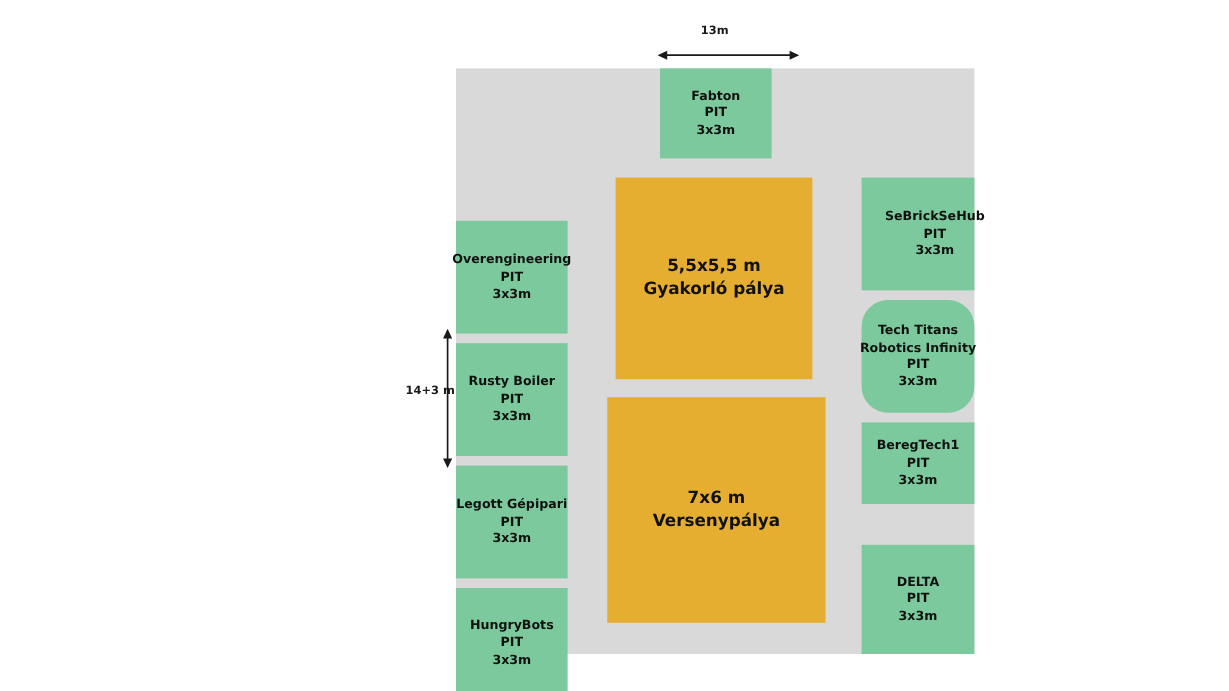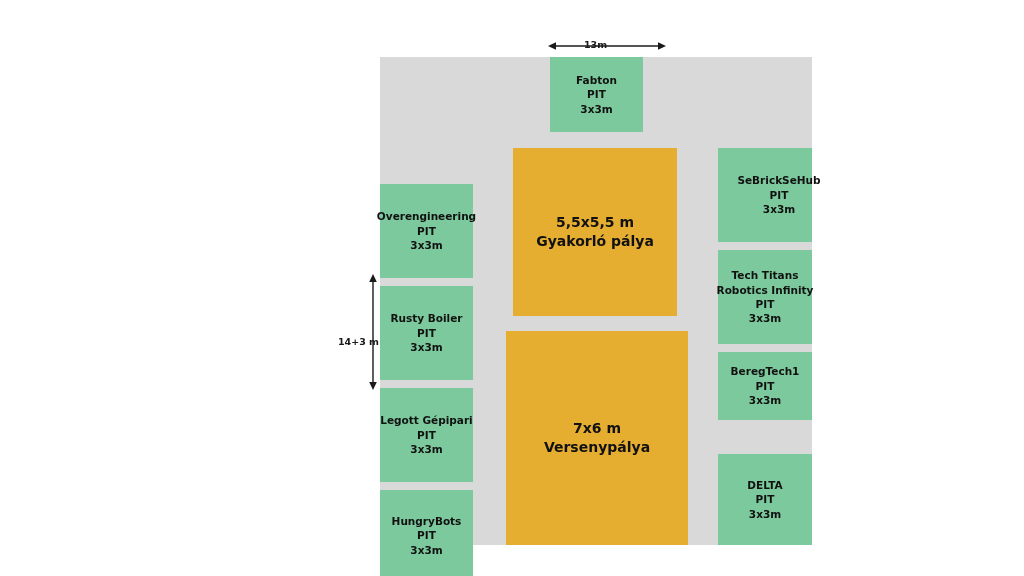"13m" #dim-width-label { top: 39px -> 20px }
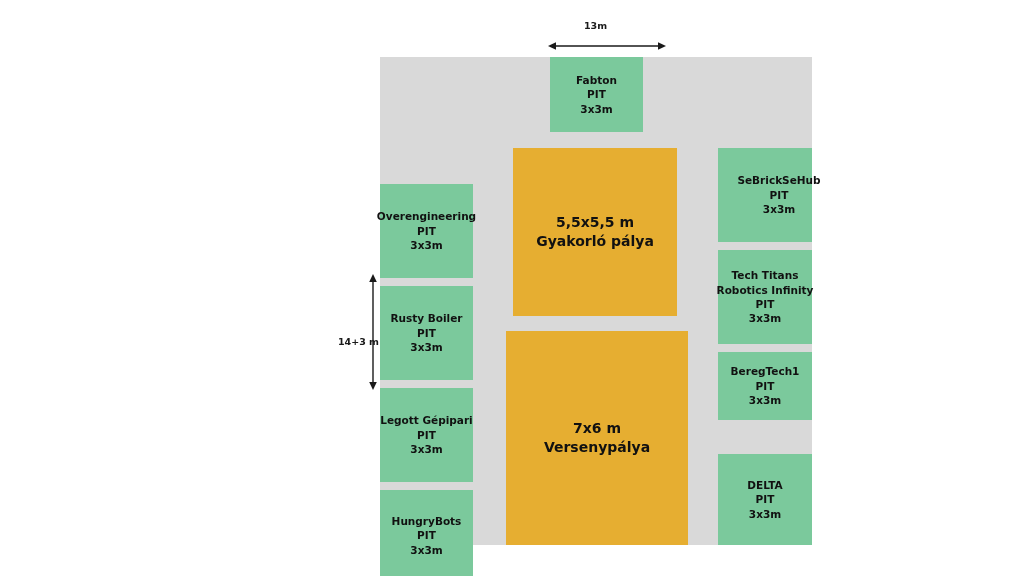"Tech Titans" #pit-tech-titans { border-radius: none -> 22px }
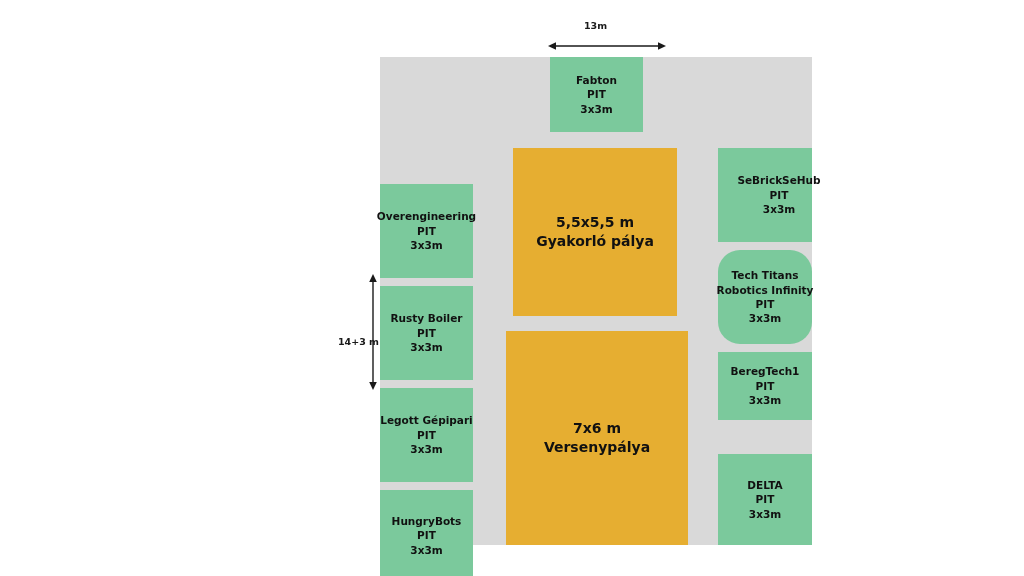"14+3 m" #dim-height-label { top: 336px -> 320px }
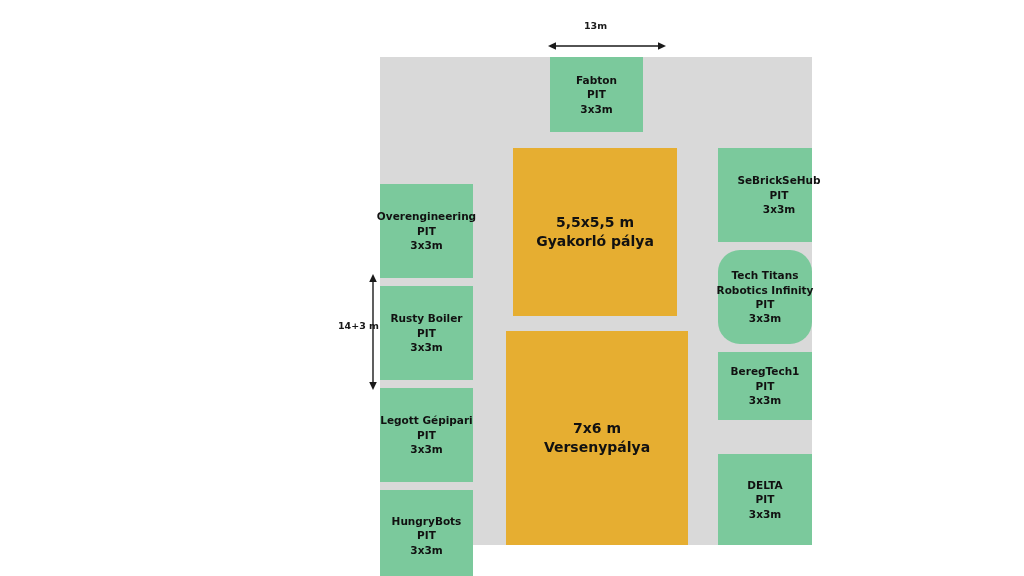"7x6 m" #field-match { height: 214px -> 188px }
